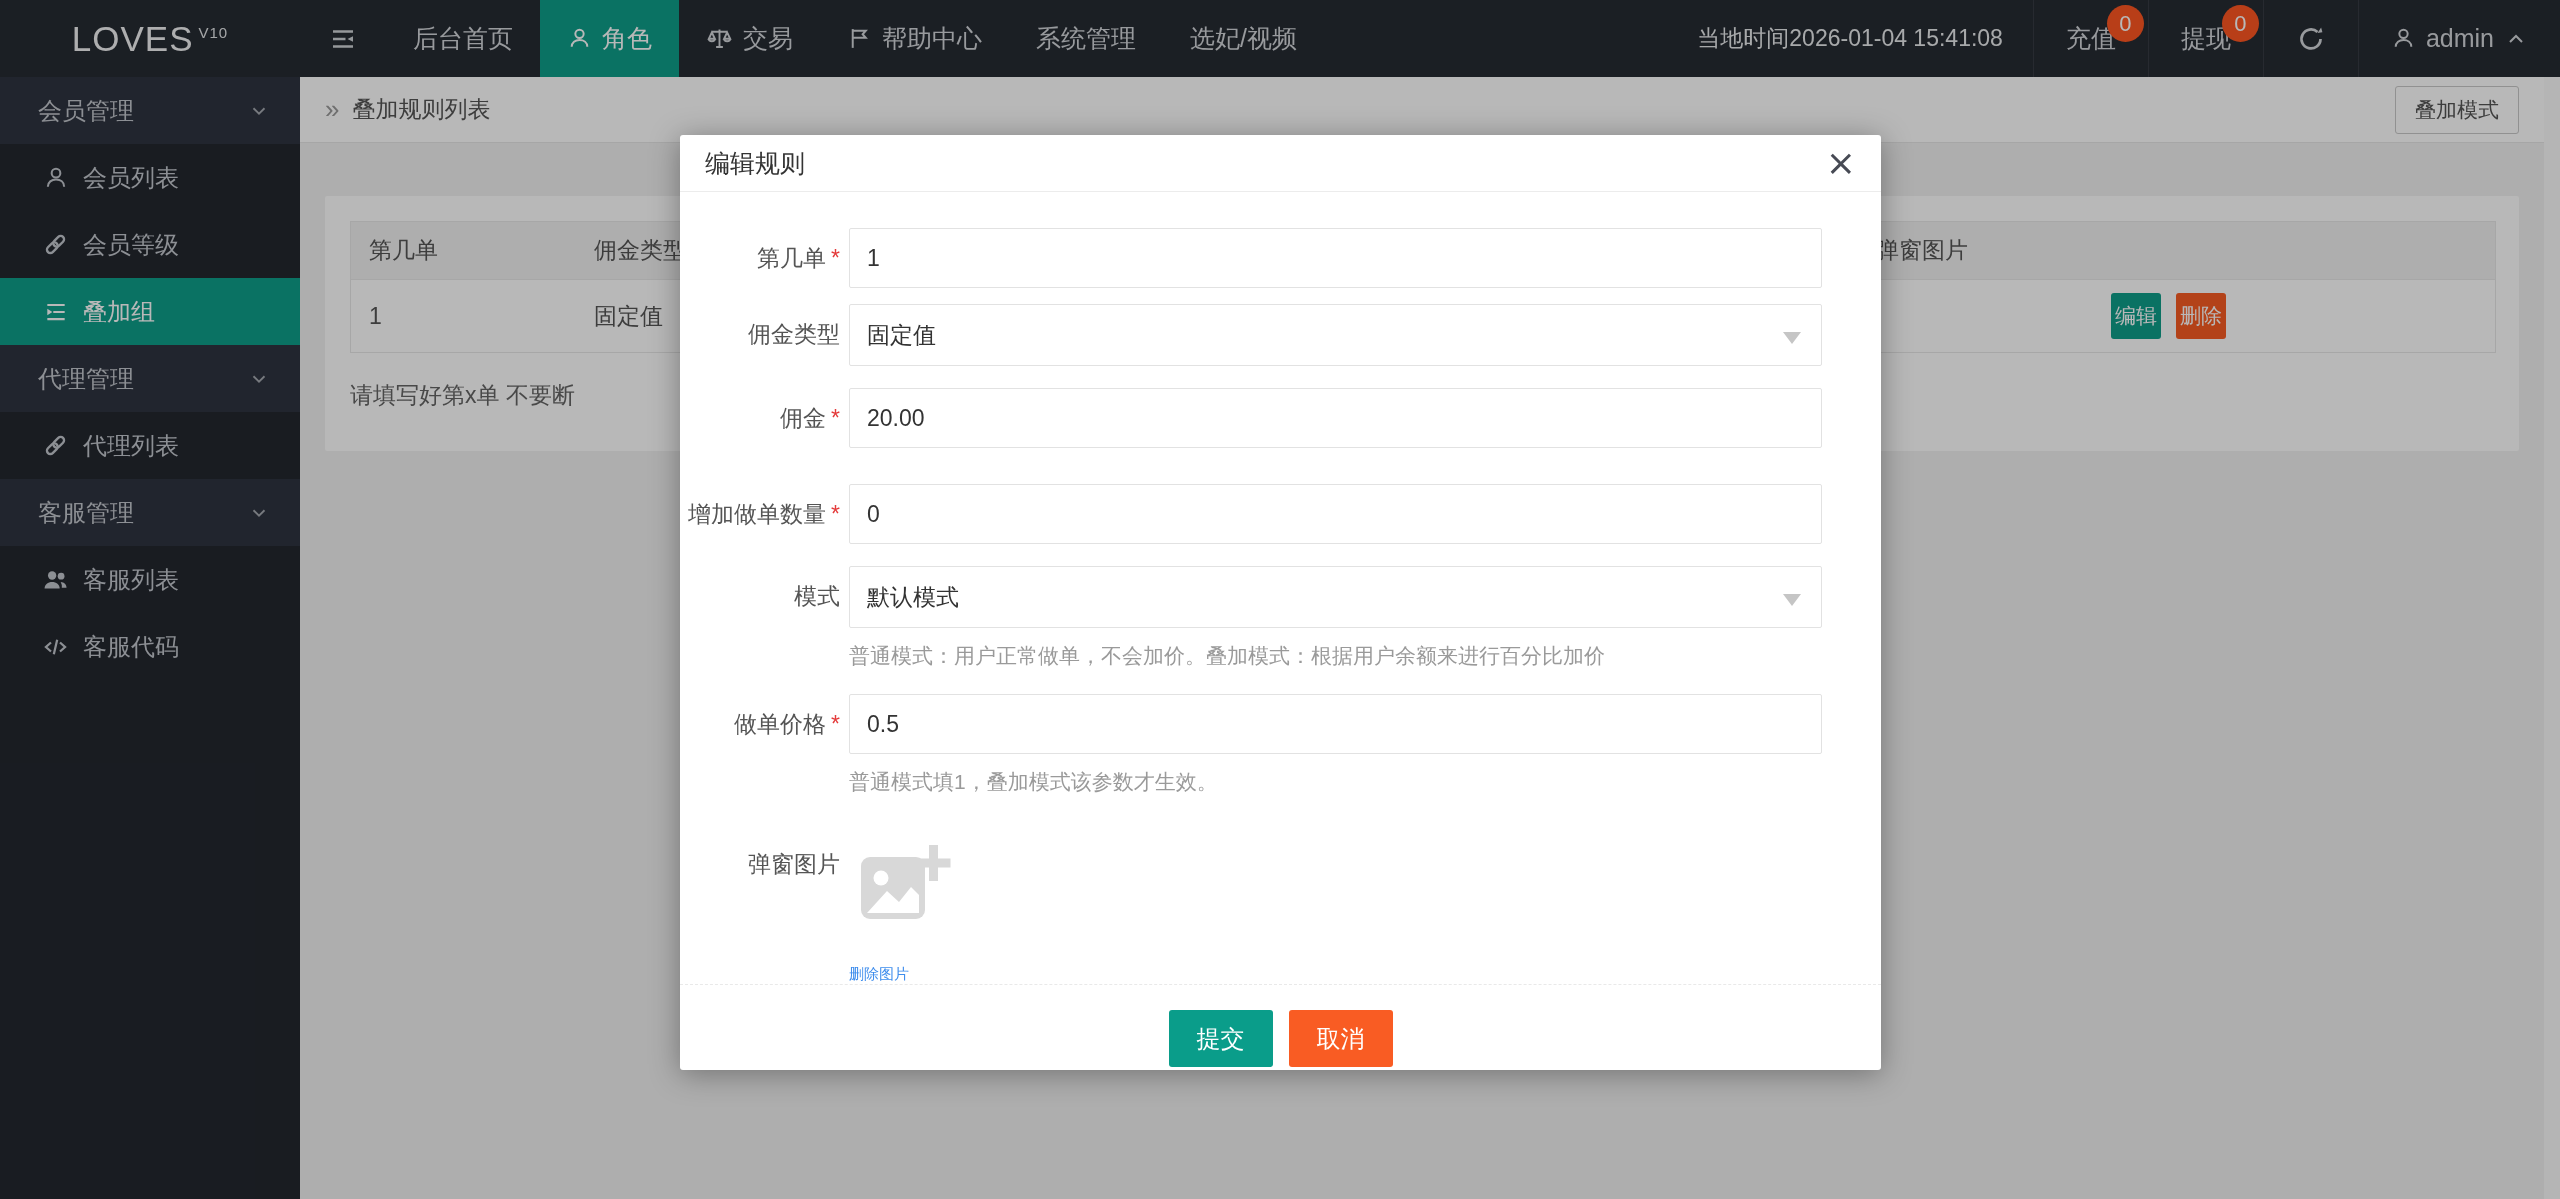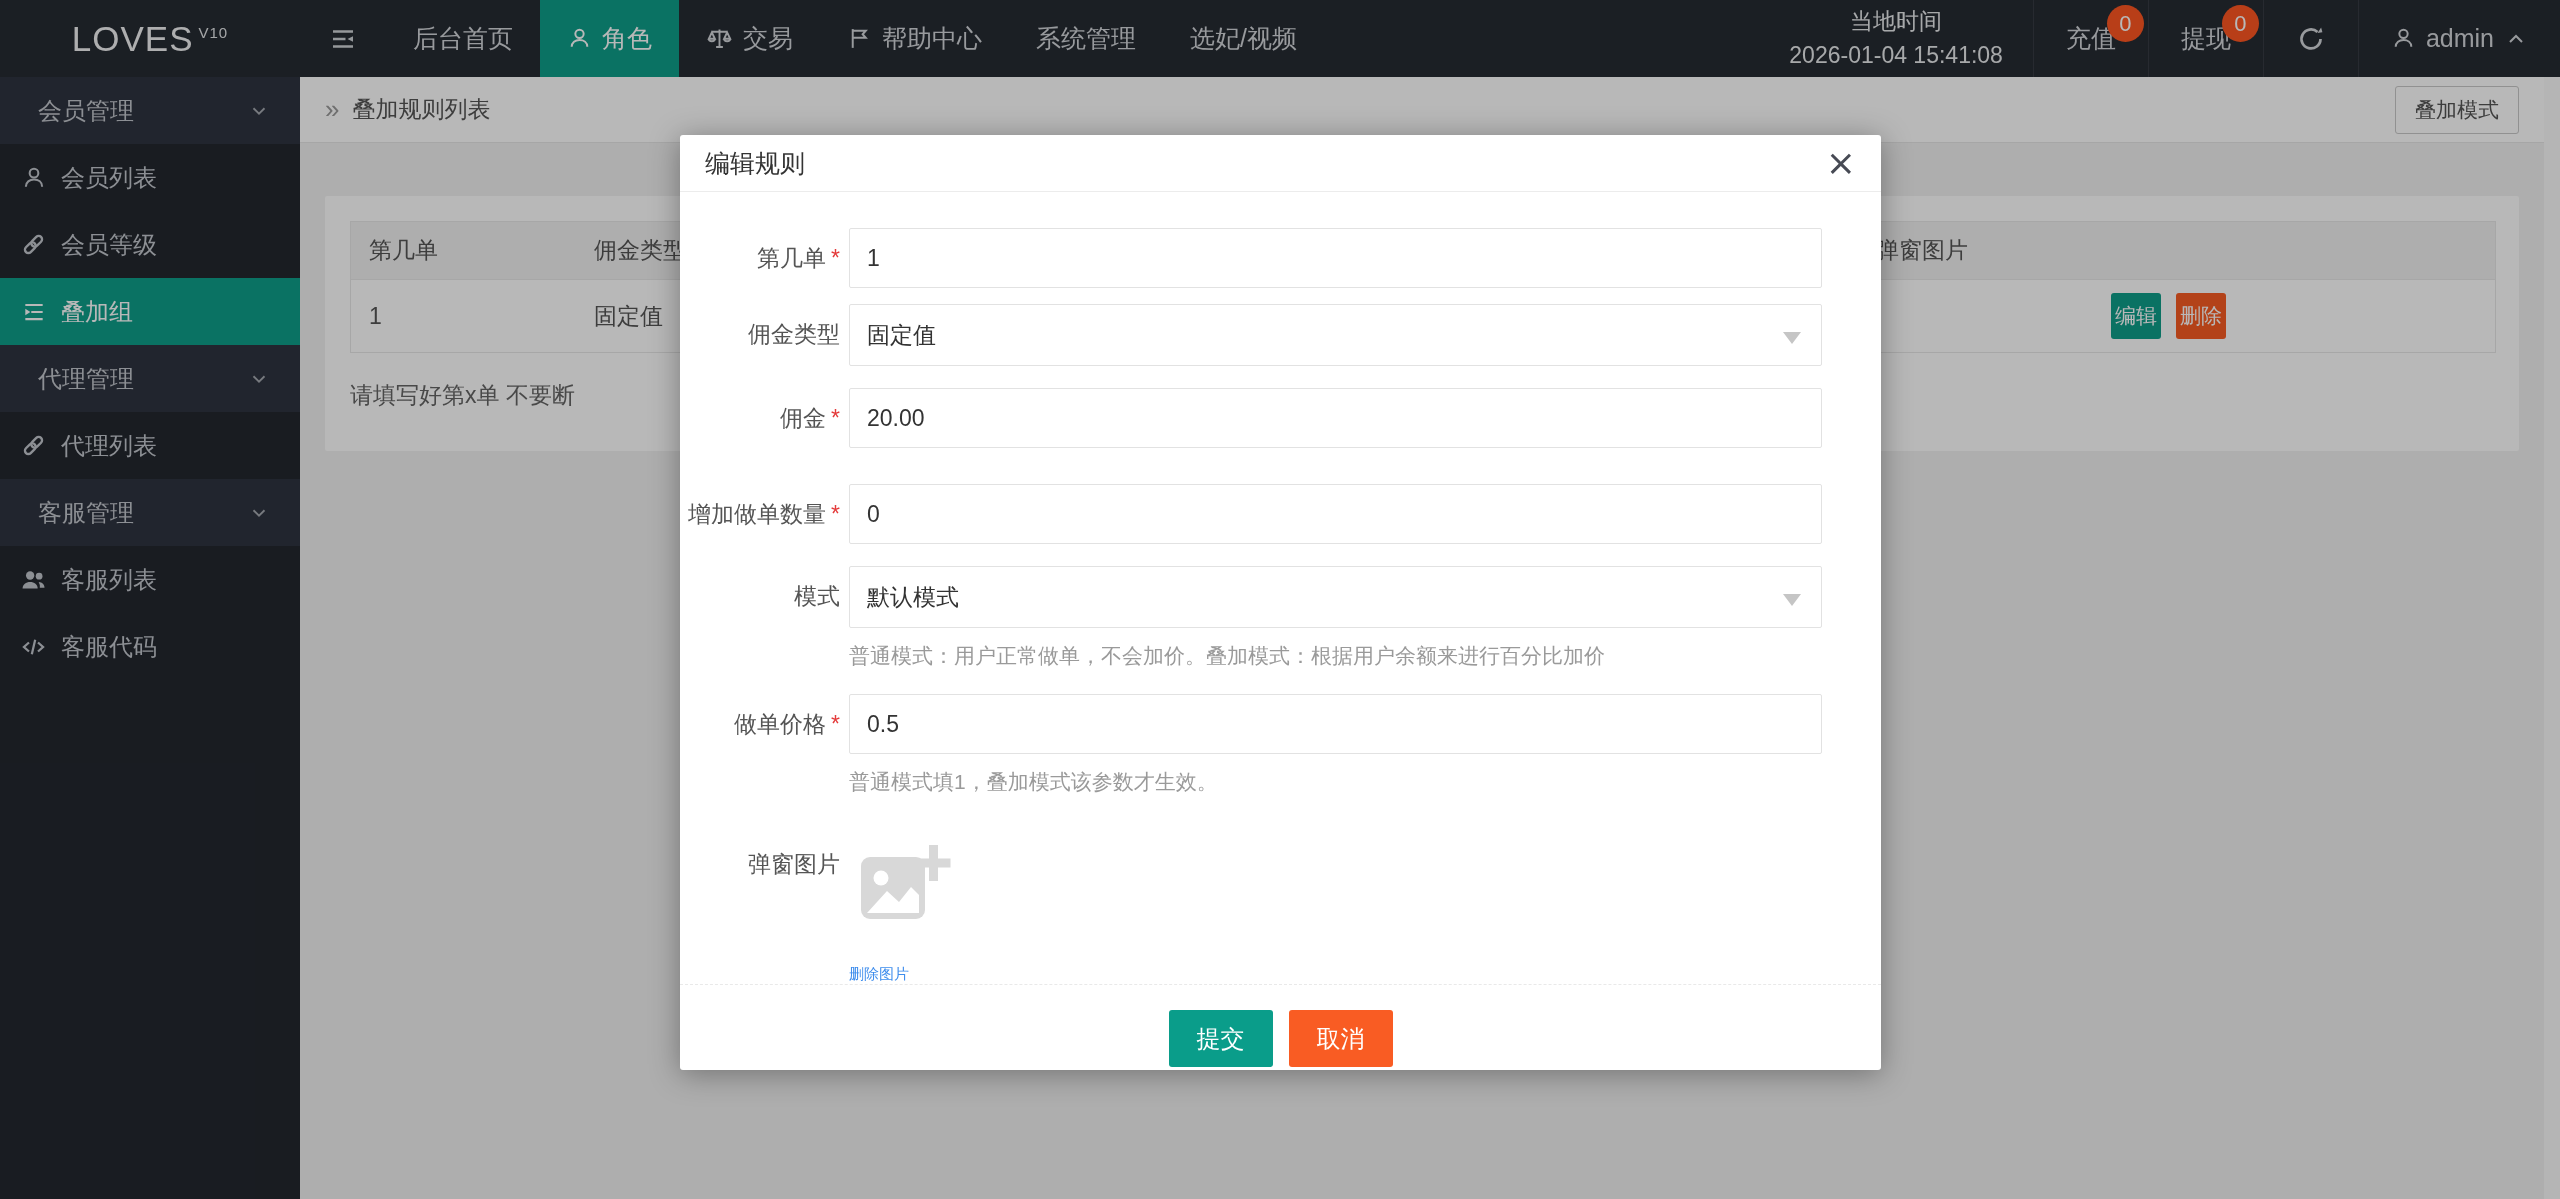"当地时间" .time-block { flex-direction: column -> row }
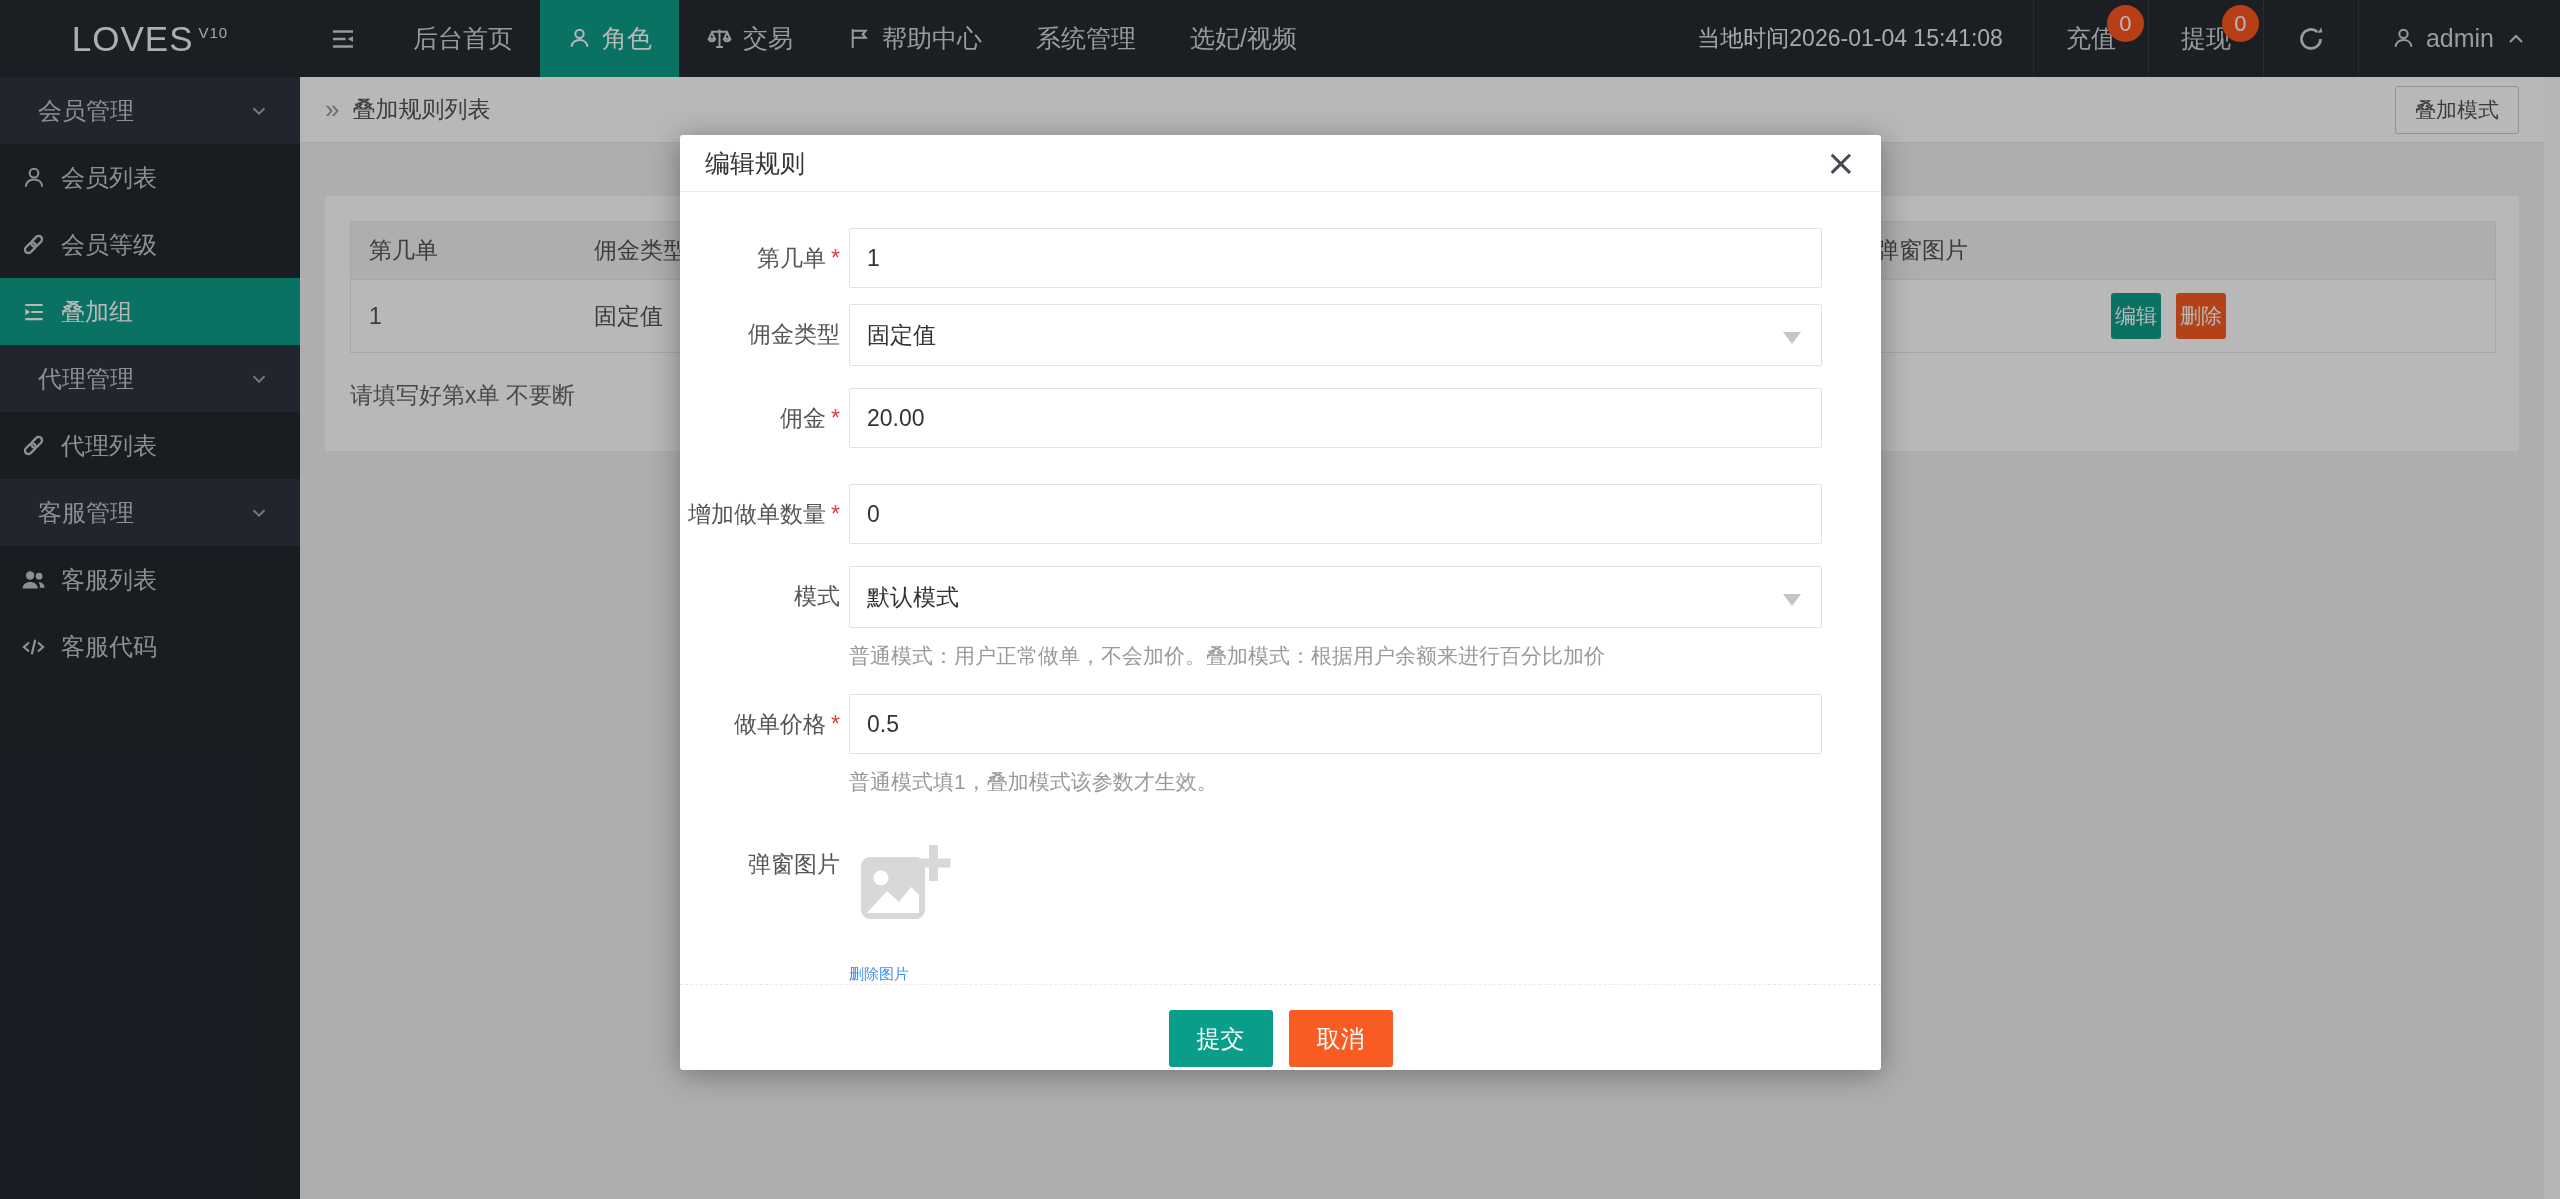"会员列表" .sb-item { padding-left: 20px -> 42px }
